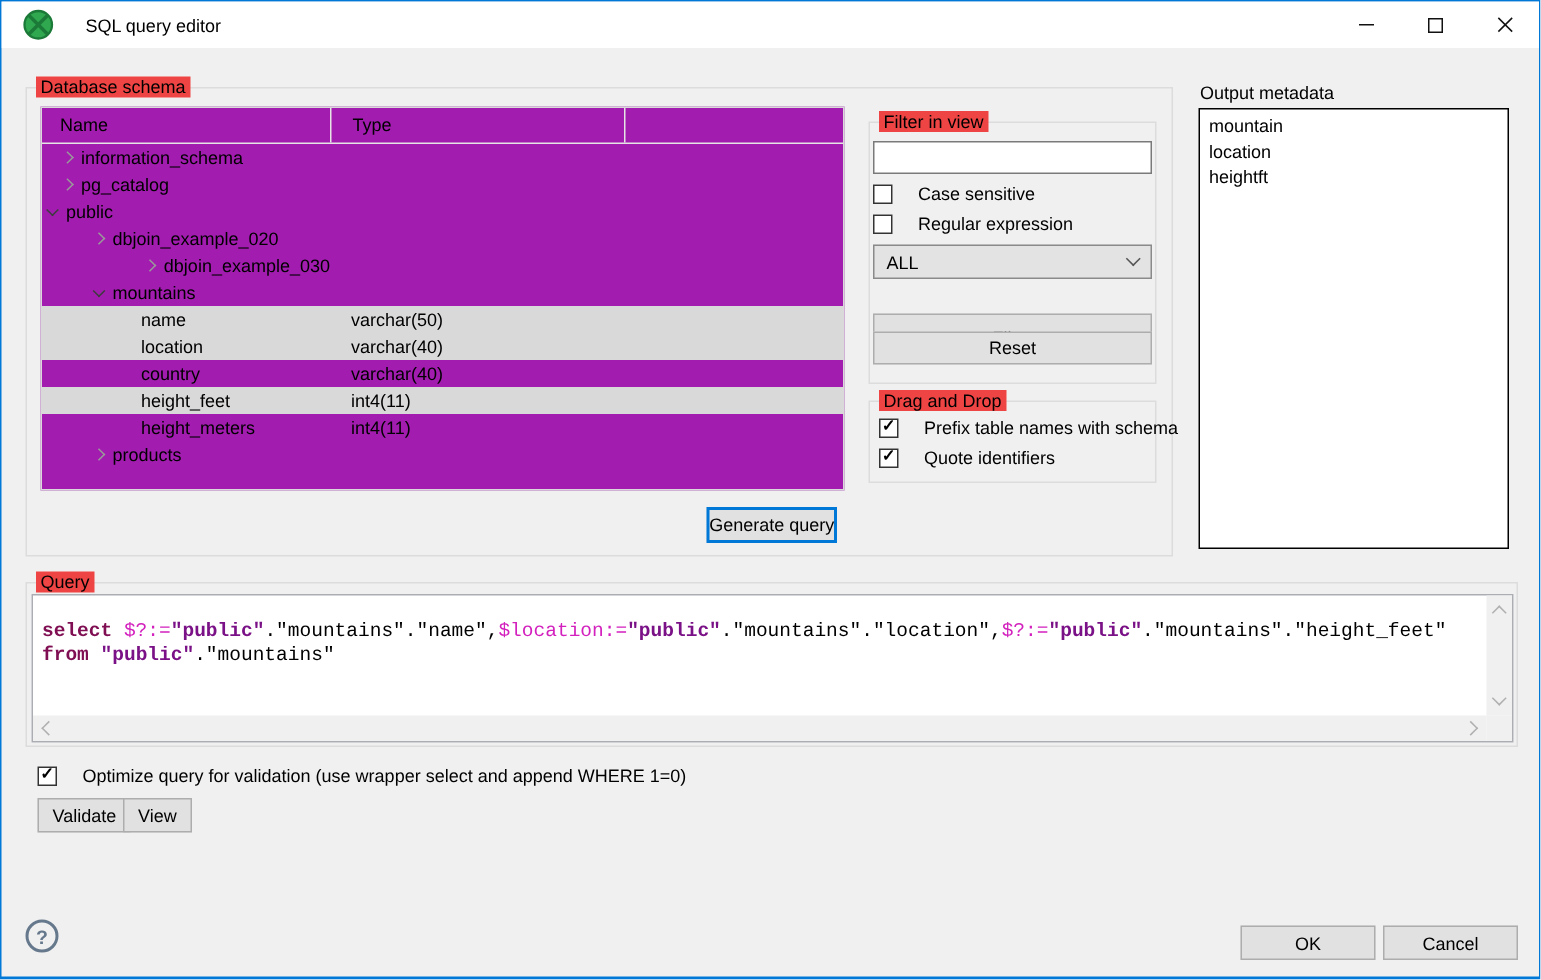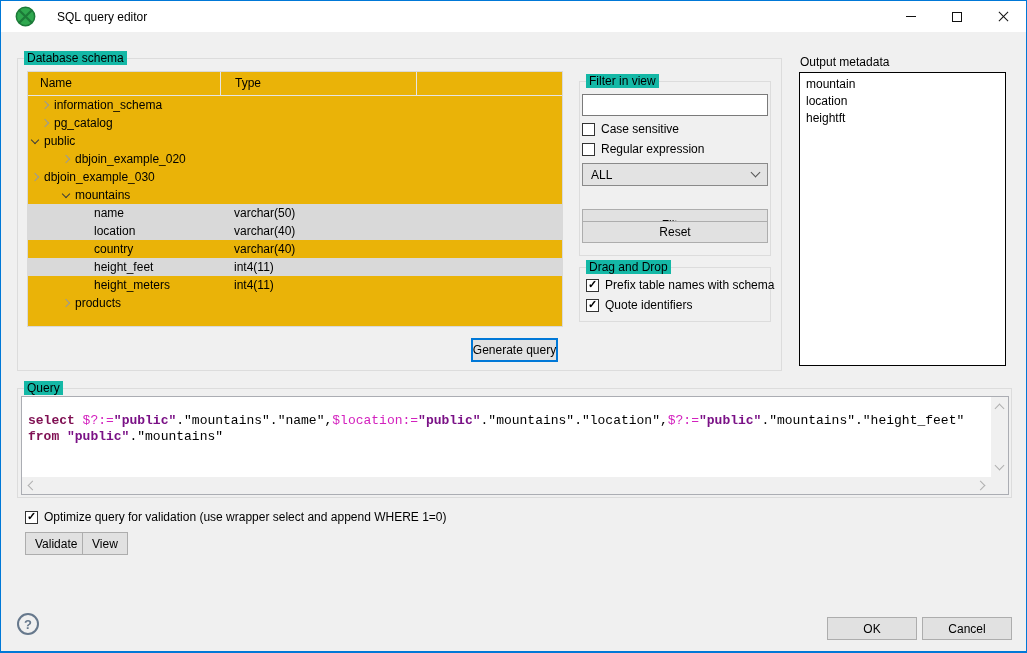"Database schema" .group-label { background: #14b8a6 -> #ef4444 }
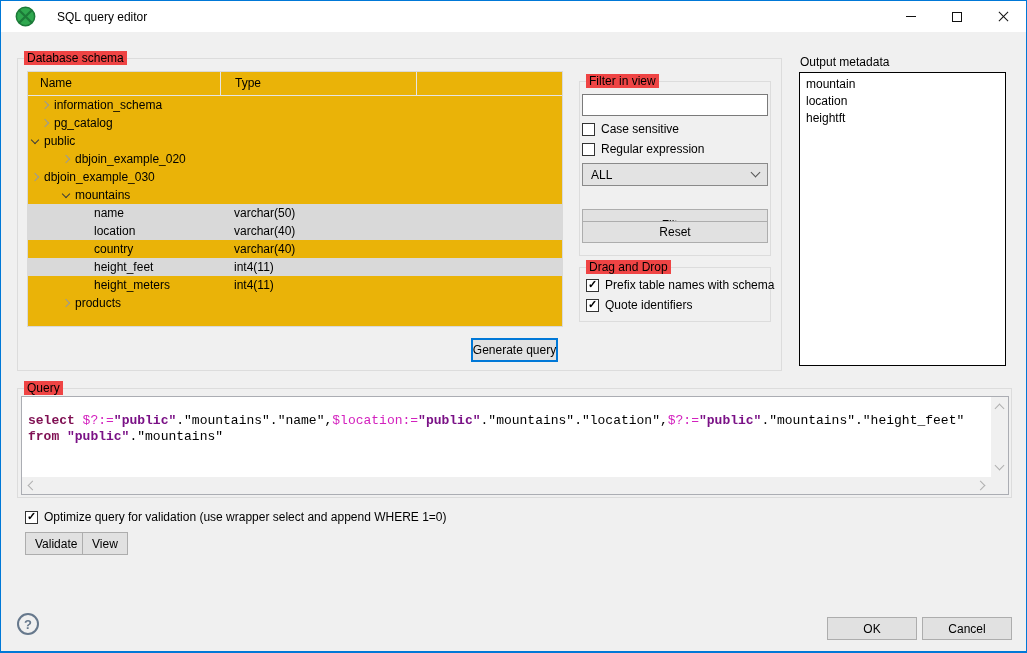"Name" .tree { background: #eab308 -> #a21caf }
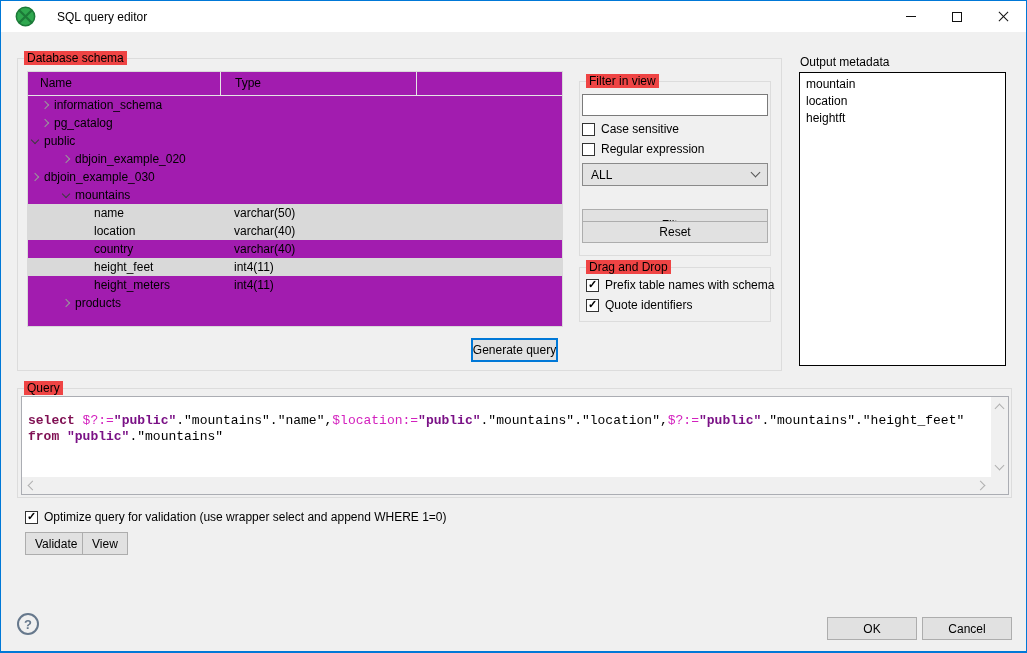"Case sensitive" .cb-row { gap: 6px -> 17px }
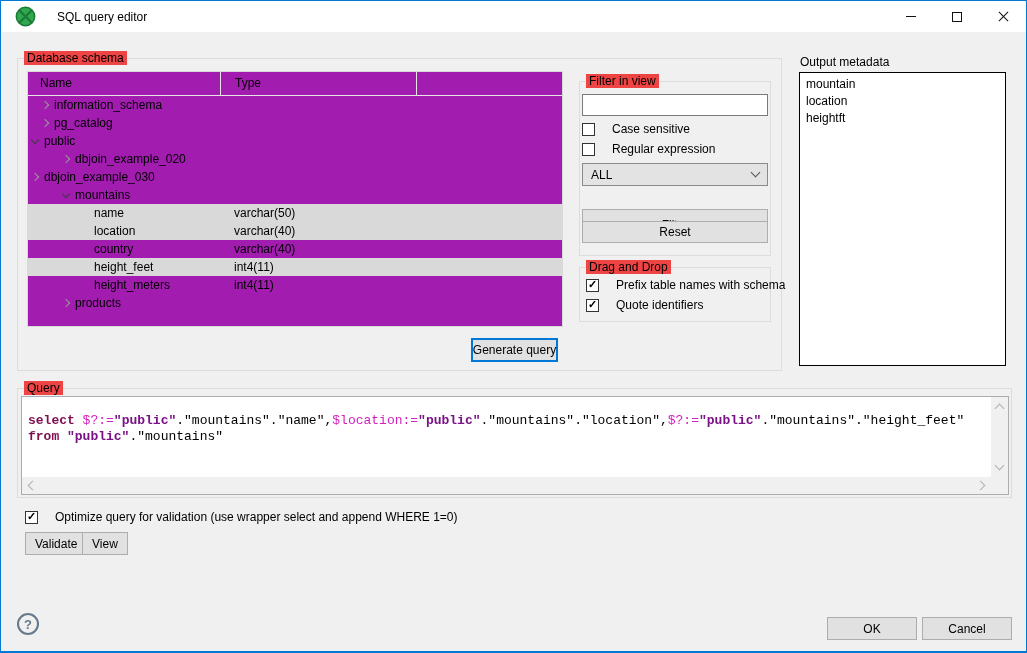"dbjoin_example_030" div.tr-name { justify-content: none -> flex-end; padding-left: none -> 31px }
